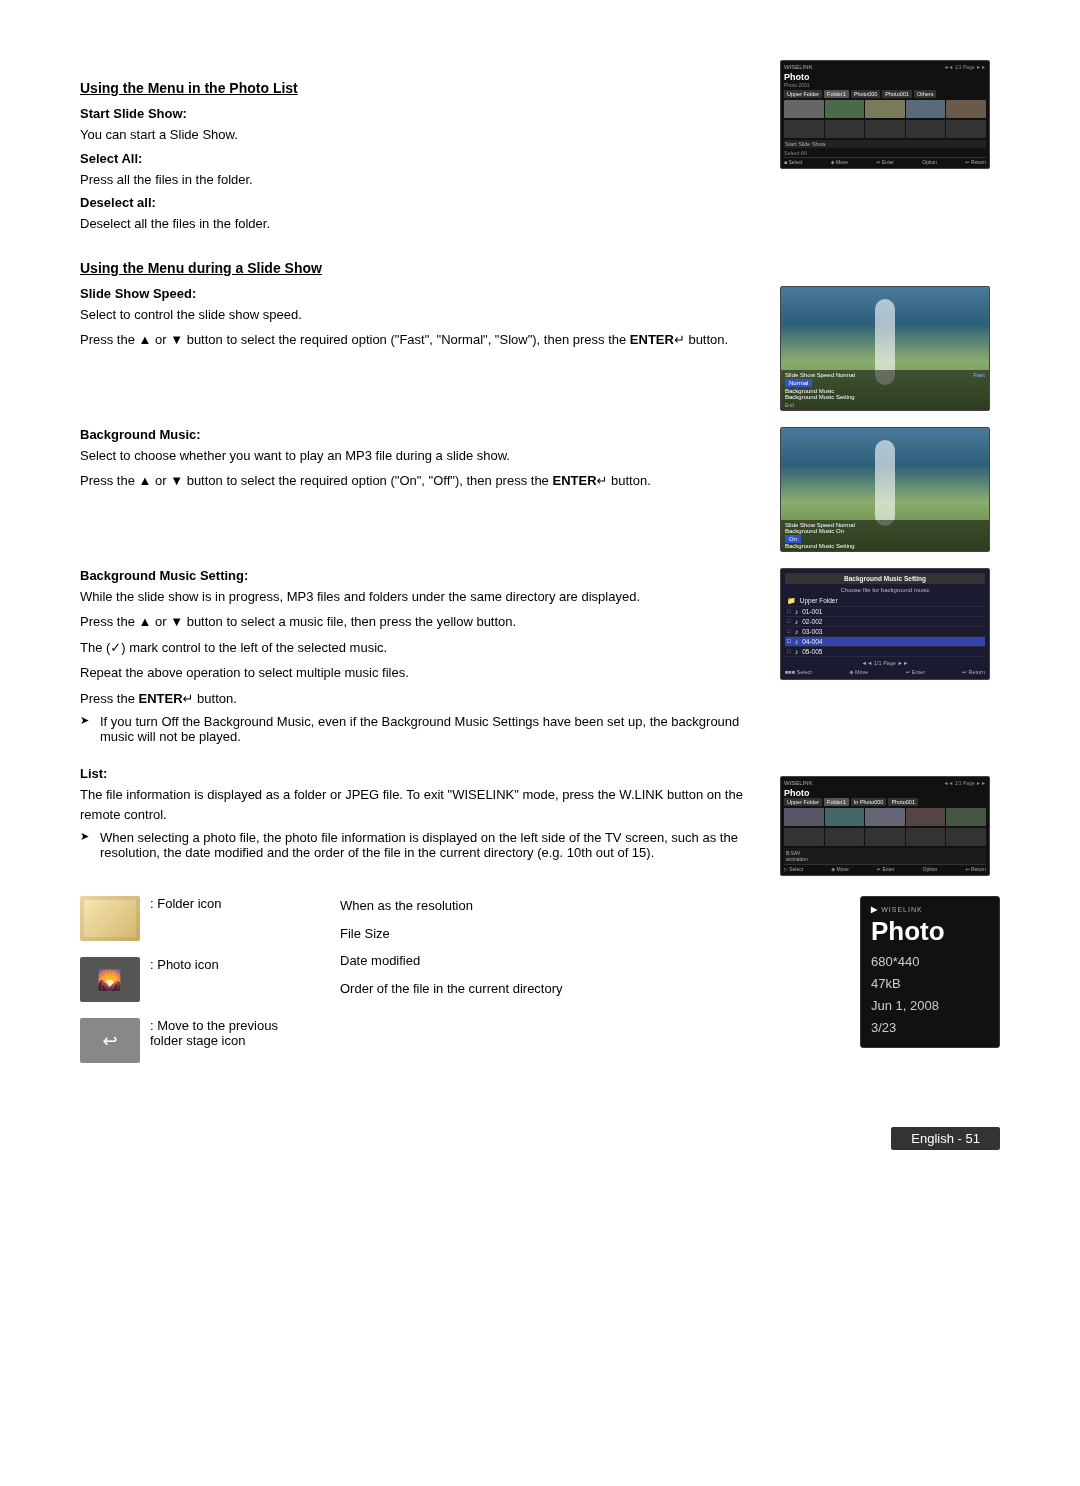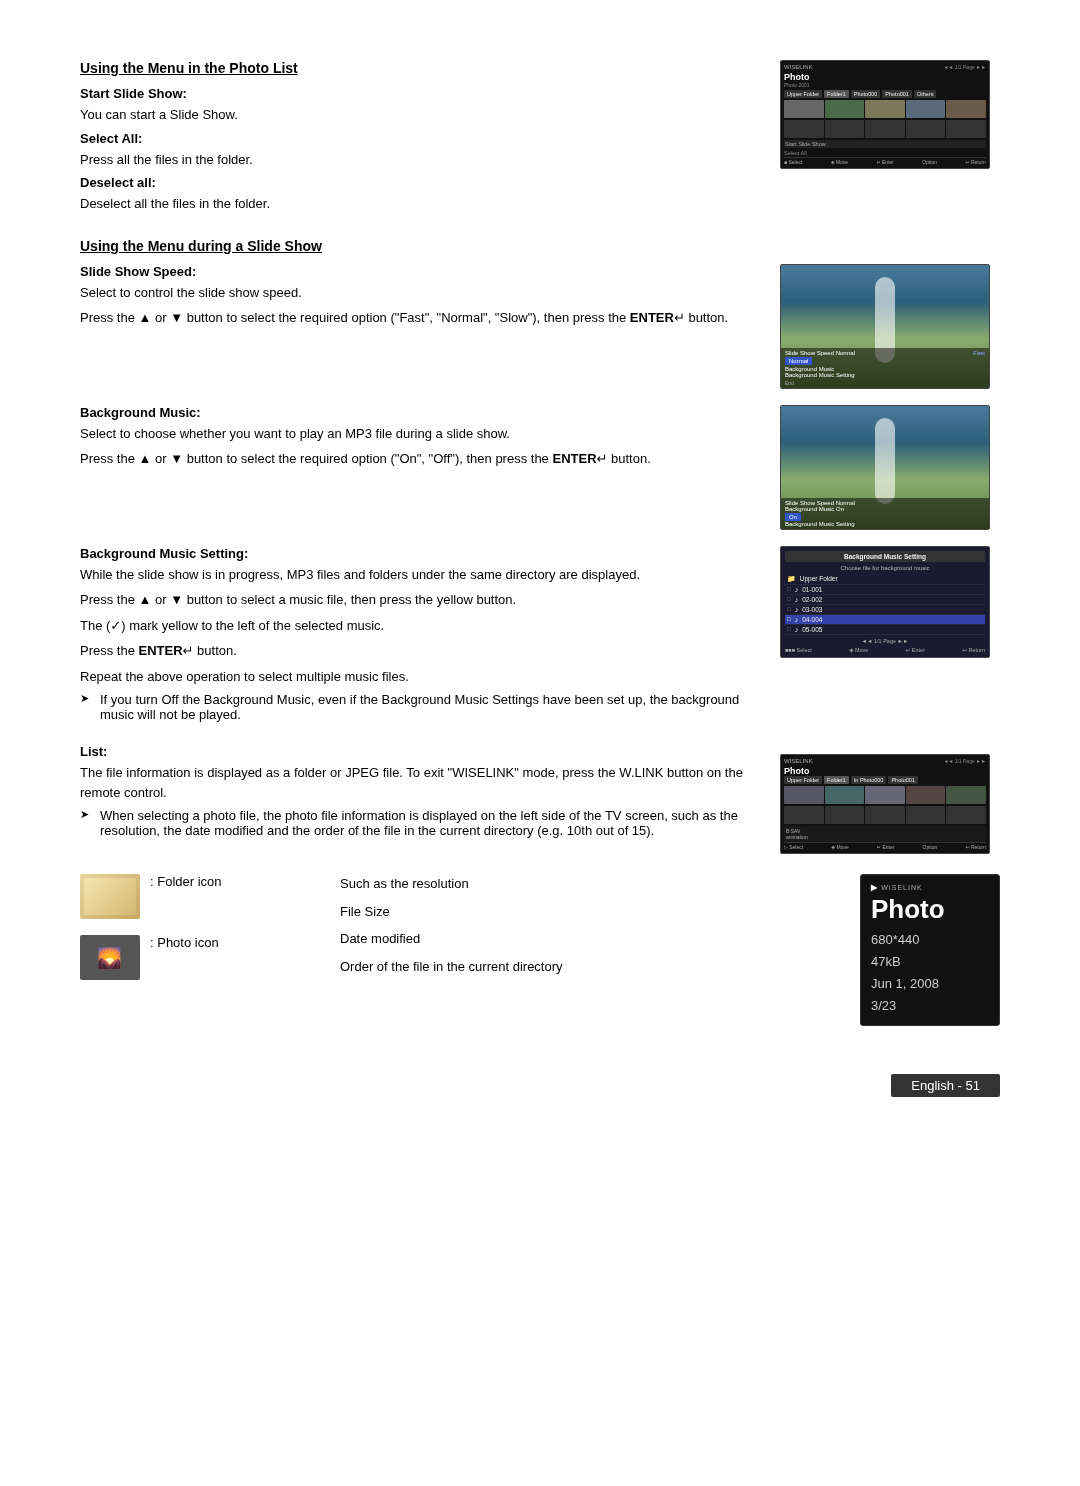"Using the Menu in the" .section-title { margin-top: none -> 20px }
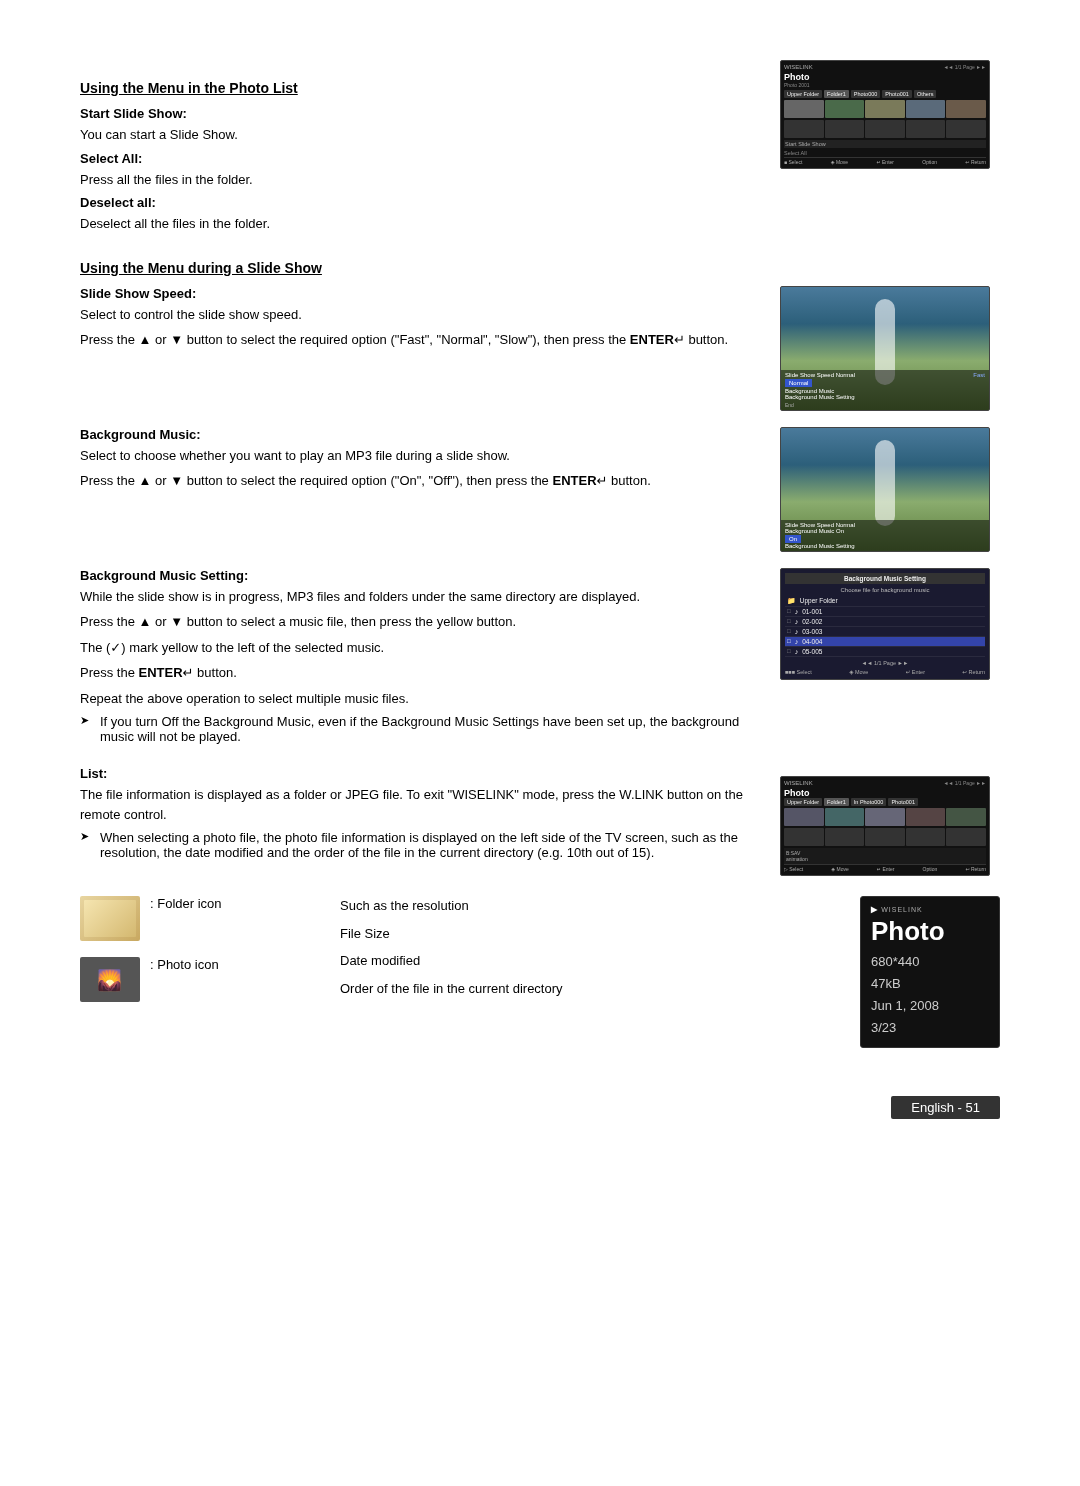"The (✓) mark yellow to" p { text: yellow -> control }
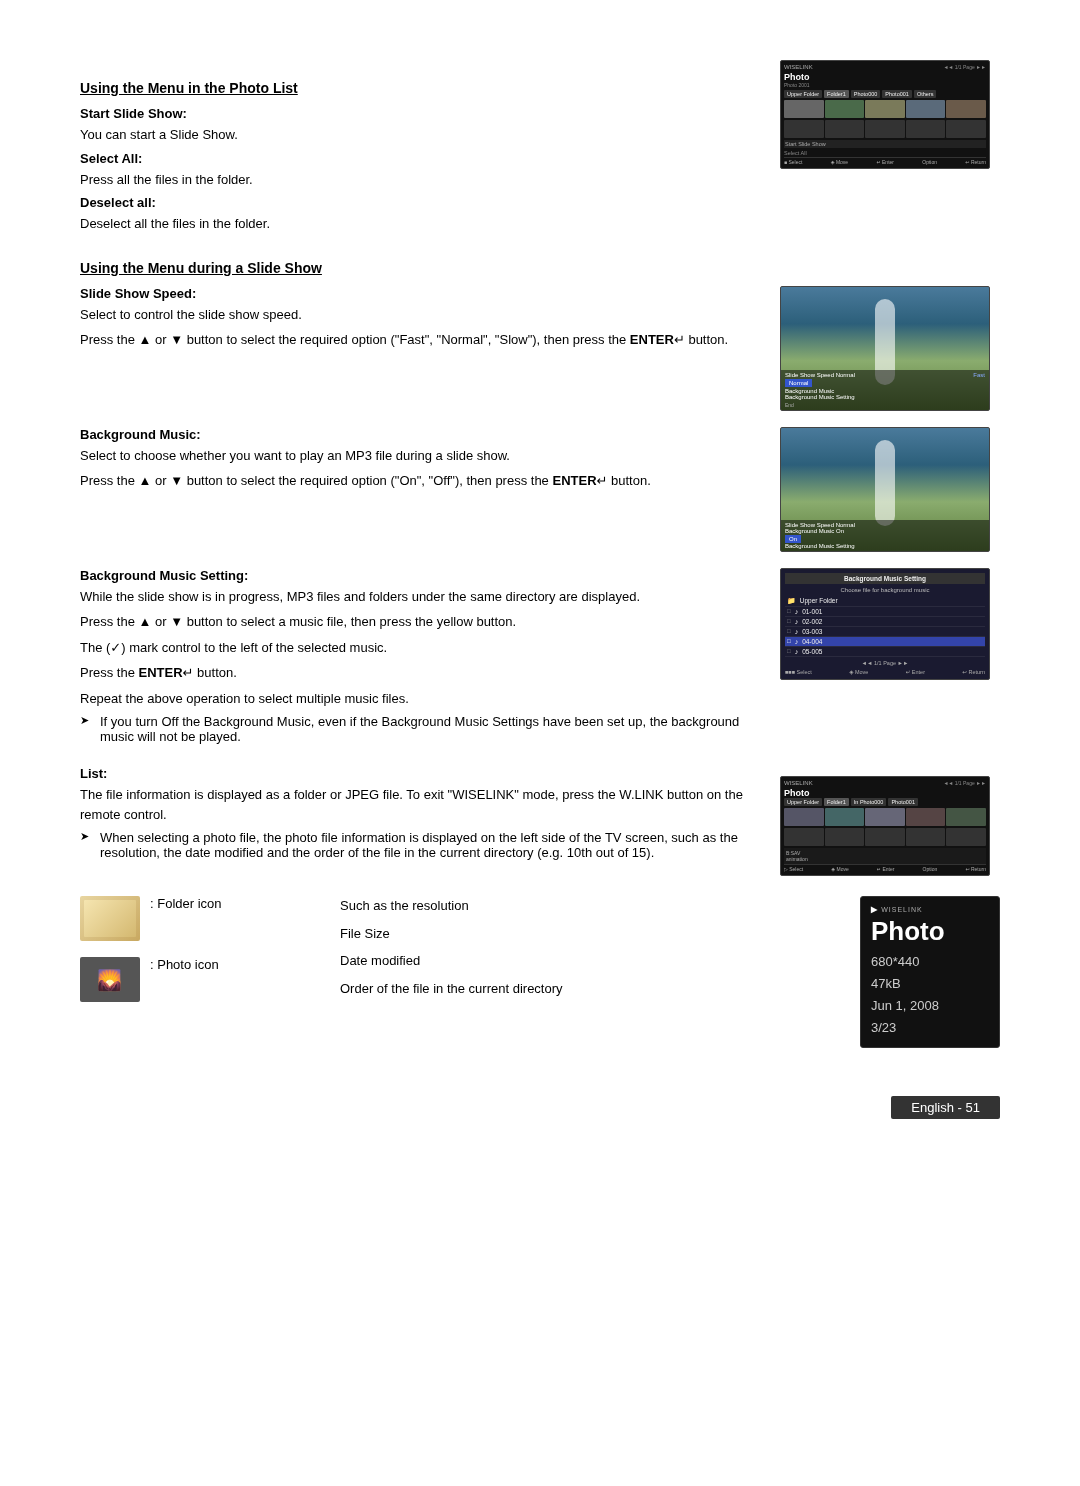"Press the ENTER↵ button." p { order: before "Repeat the above operation to" -> after "Repeat the above operation to" }
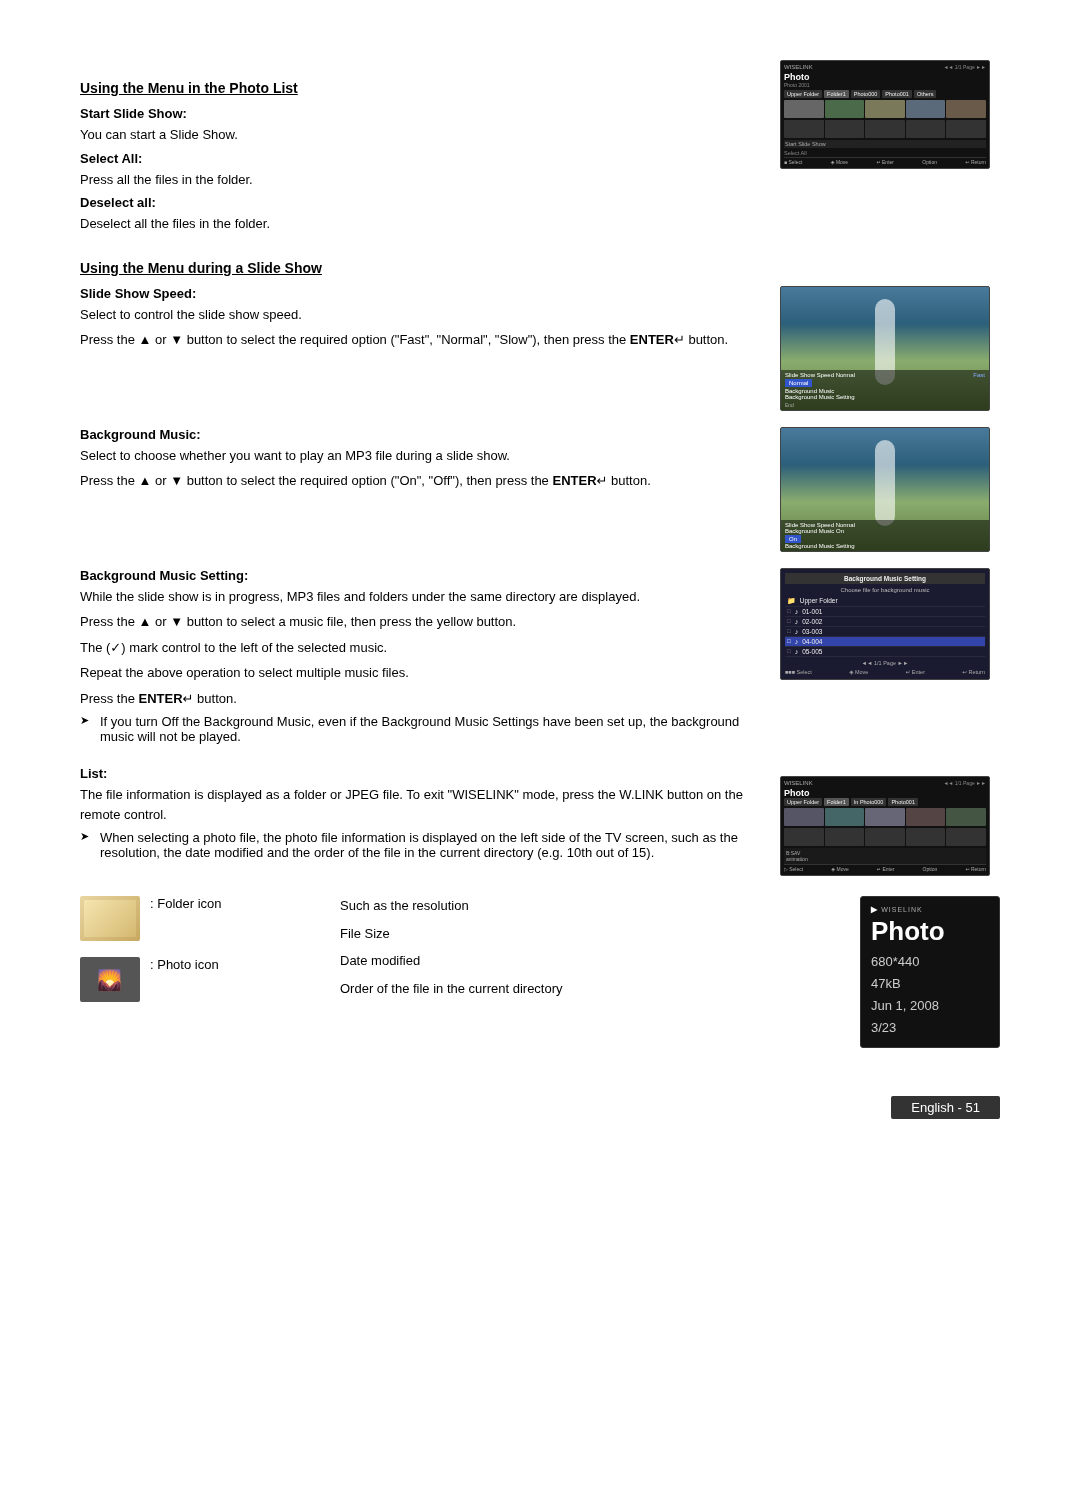"Such as the resolution" p { text: Such -> When }
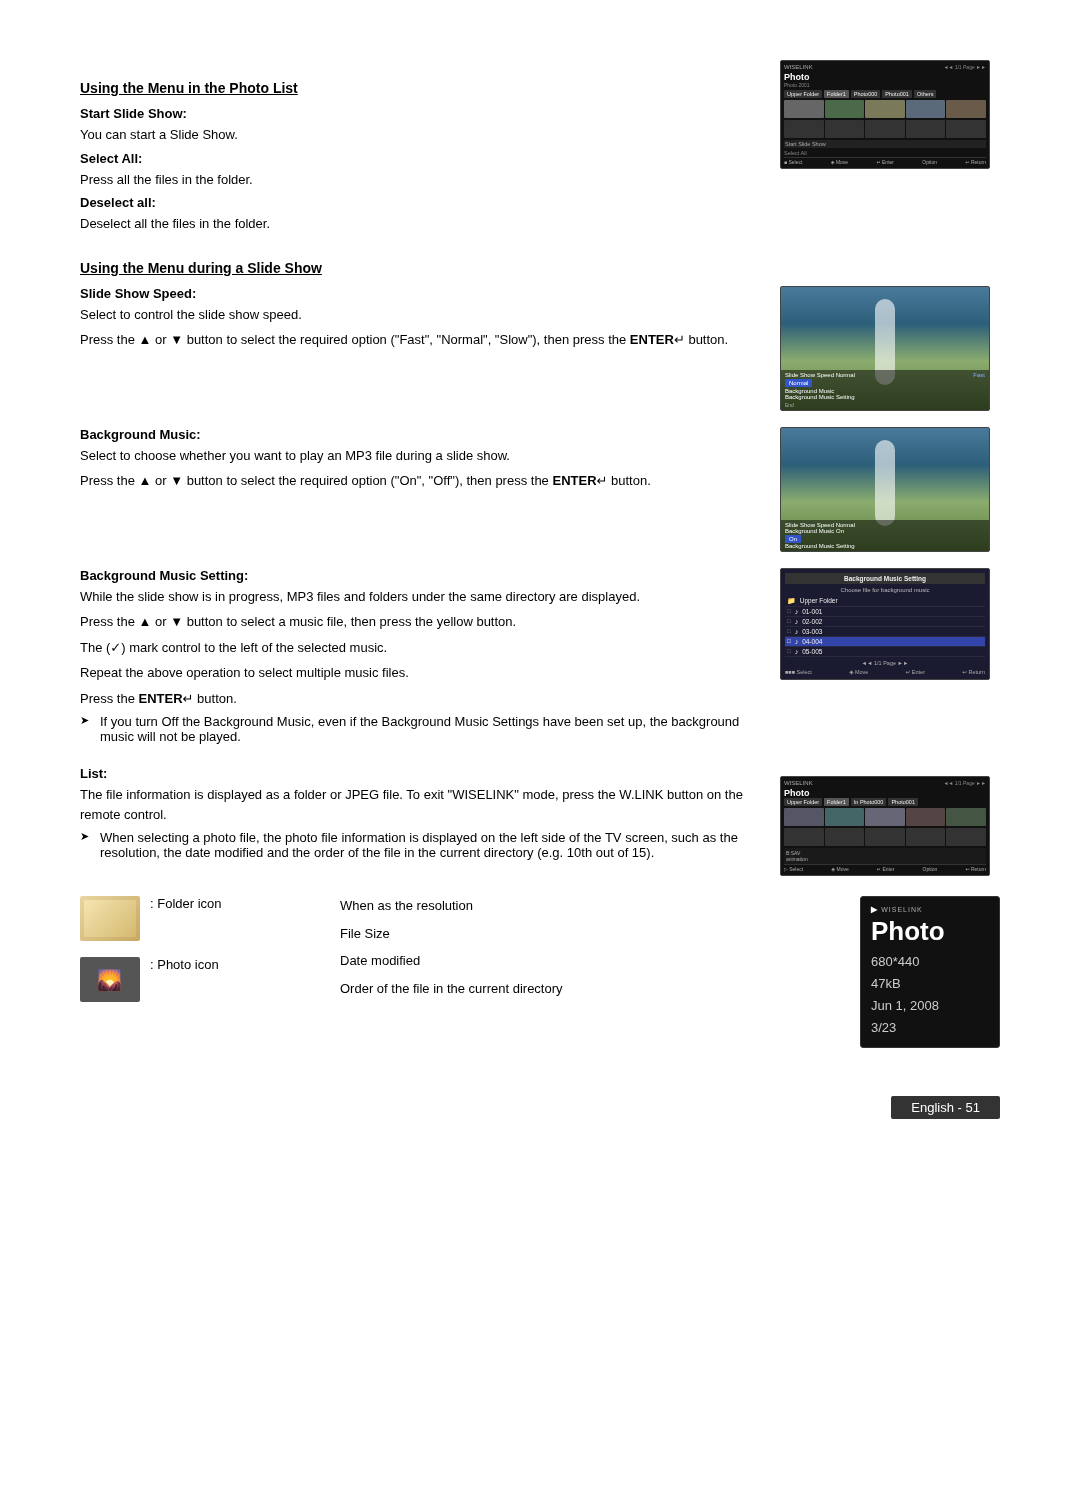": Move to the previous" div.icon-legend-item { html: none -> <div> <div></div> <span>: Move to the previous folder stage icon</span> </div> }
